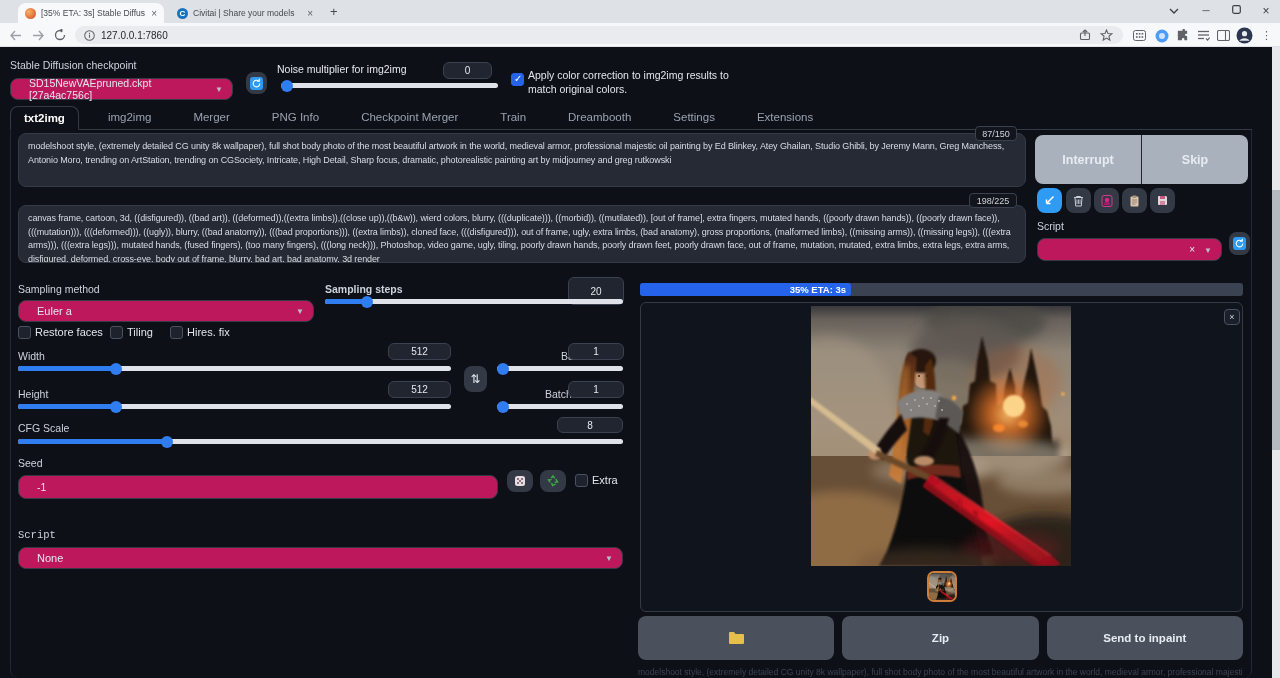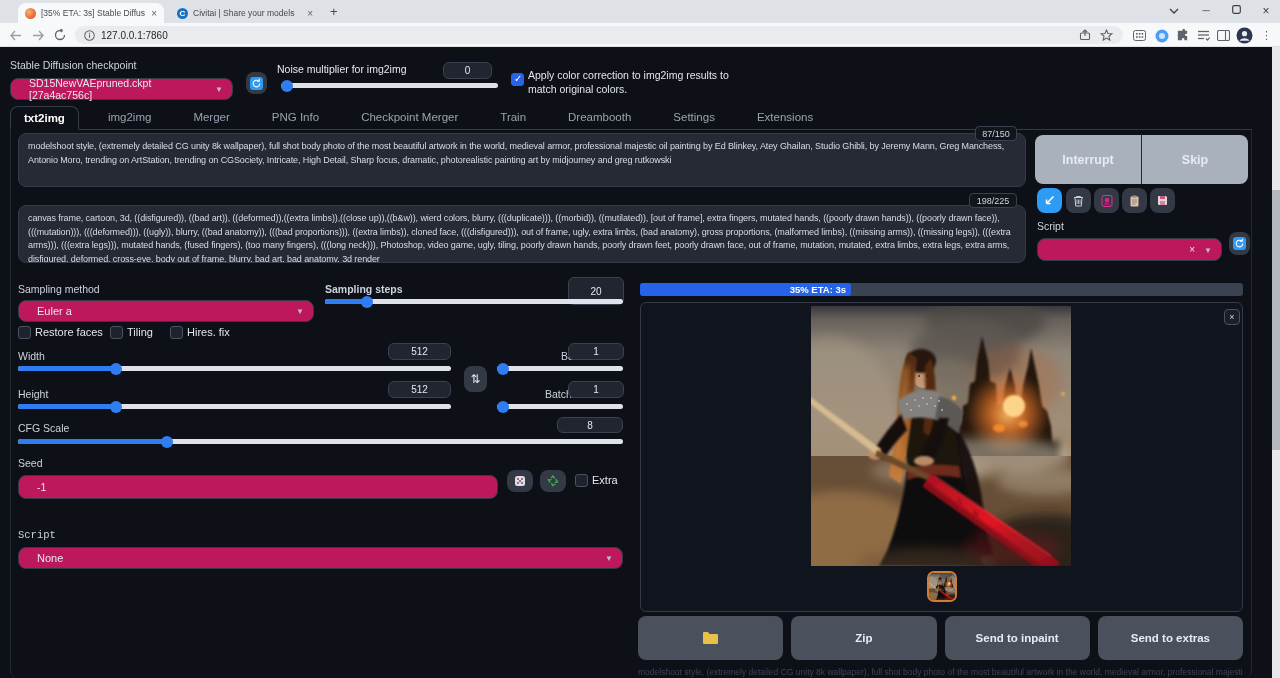"Send to extras" div.outbtn { html: <div>Send to extras</div> -> none }
